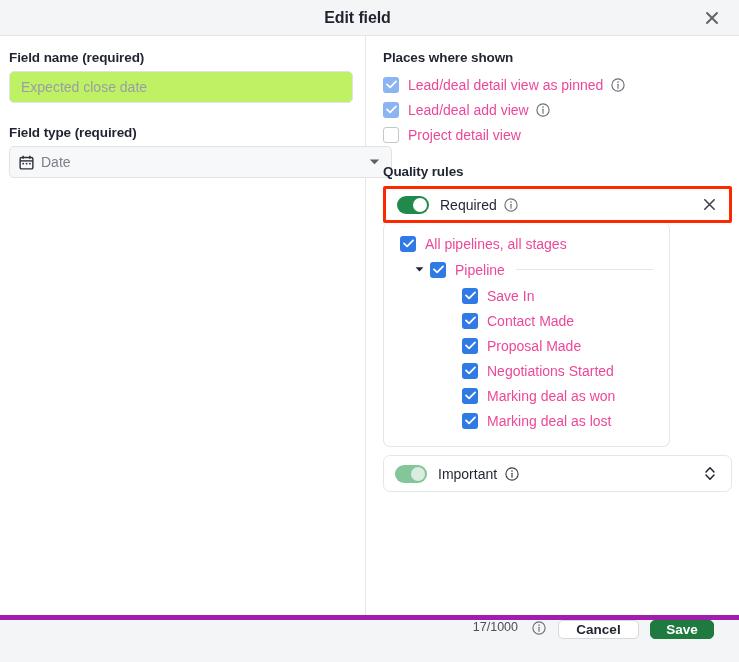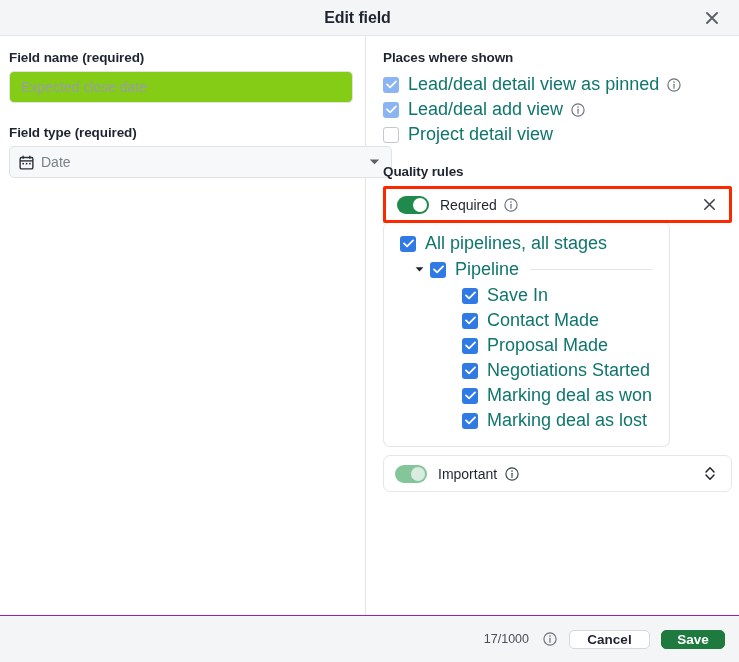"Expected close date" .text-input { background: #84cc16 -> #bef264 }
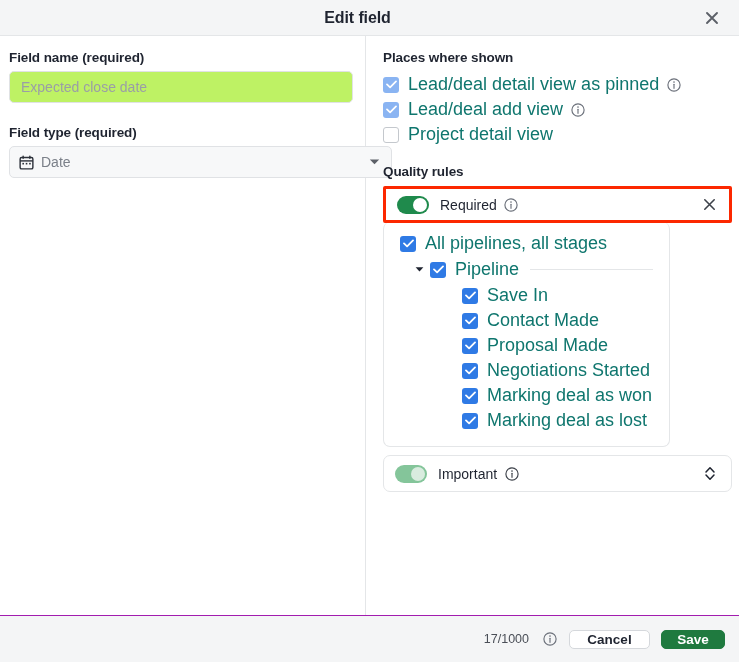"Lead/deal detail view as pinned" .chk-label { color: #0f766e -> #ec4899; font-size: 18px -> 14px }
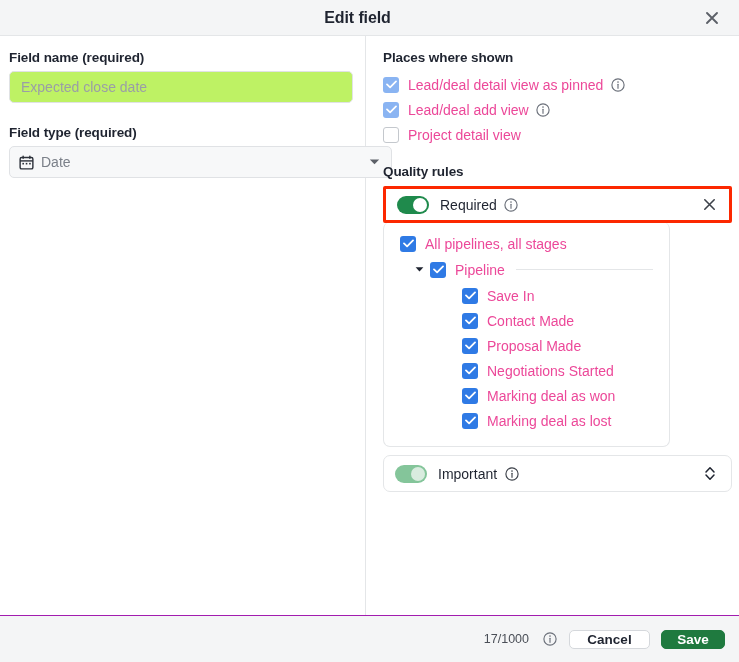"17/1000" .footer { align-items: center -> none; border-top: 1px solid #a21caf -> 5px solid #a21caf; padding: 0 14px 0 0 -> 0 25px 0 0 }
